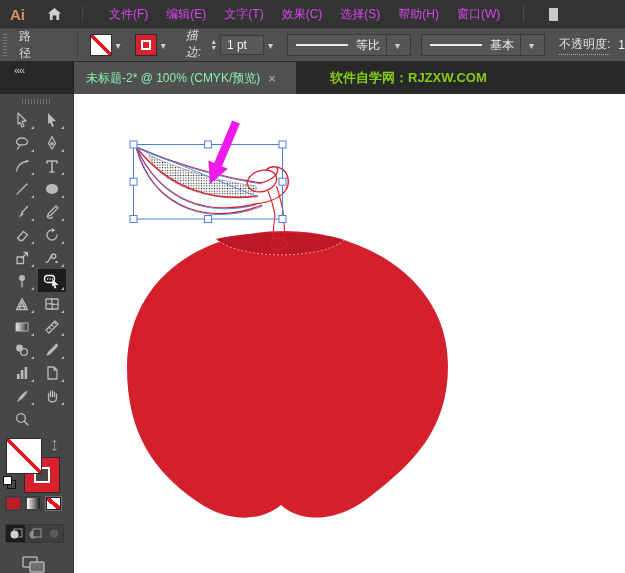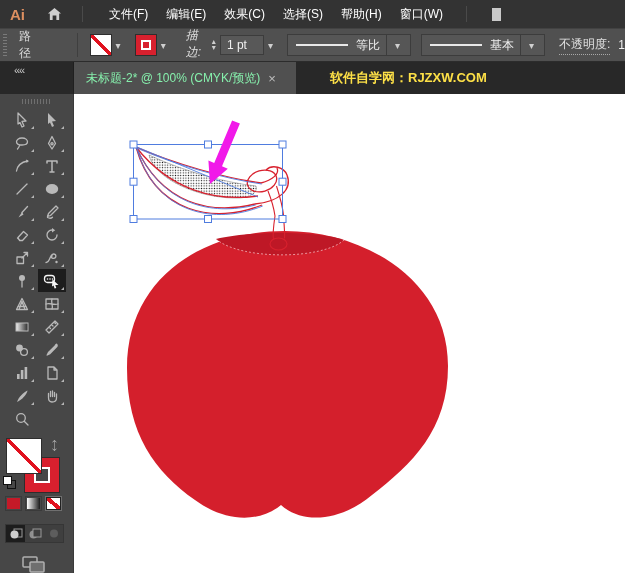"文件(F)" .menu-item { color: #ffffff -> #d946ef }
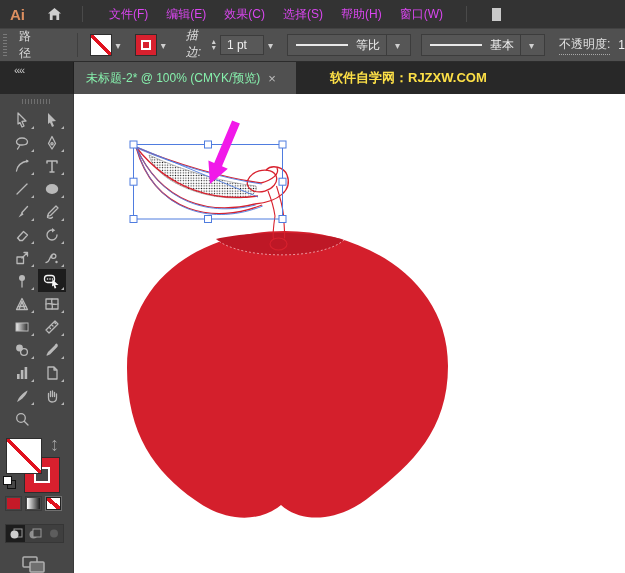"文字(T)" span.menu-item { html: none -> <span>文字(T)</span> }
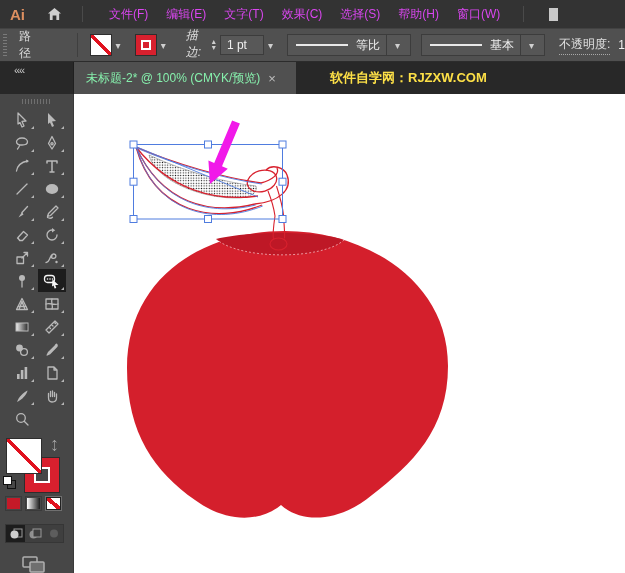"软件自学网：RJZXW.COM" .watermark { color: #fde047 -> #84cc16 }
